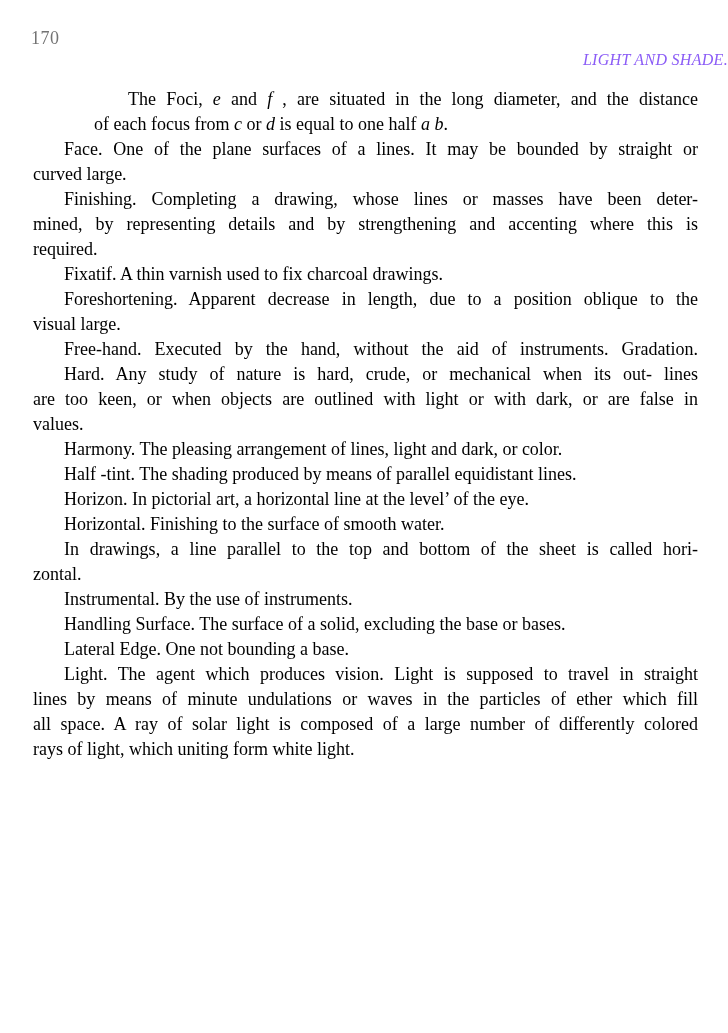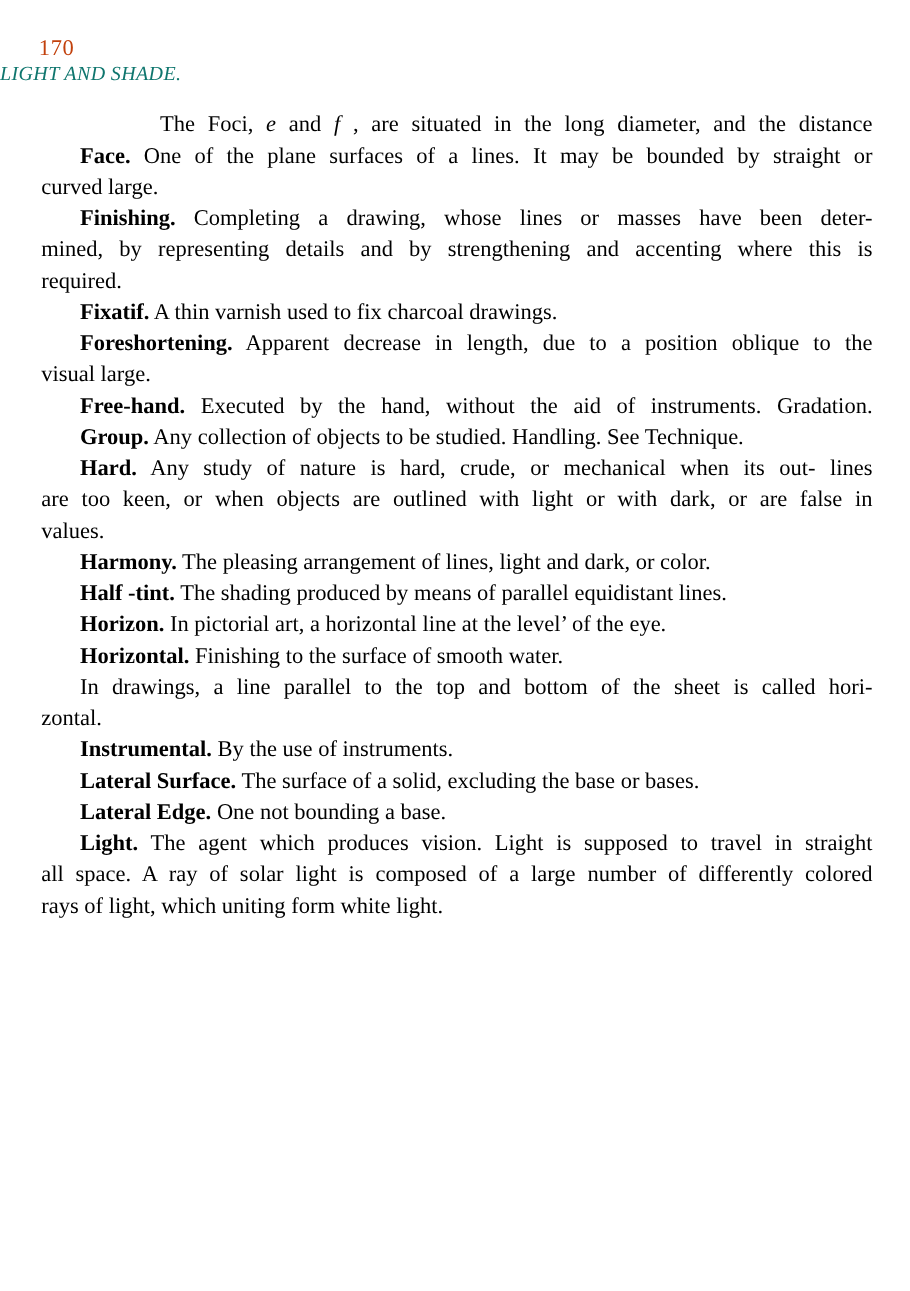"170" .page-number { color: #c2410c -> #737373 }
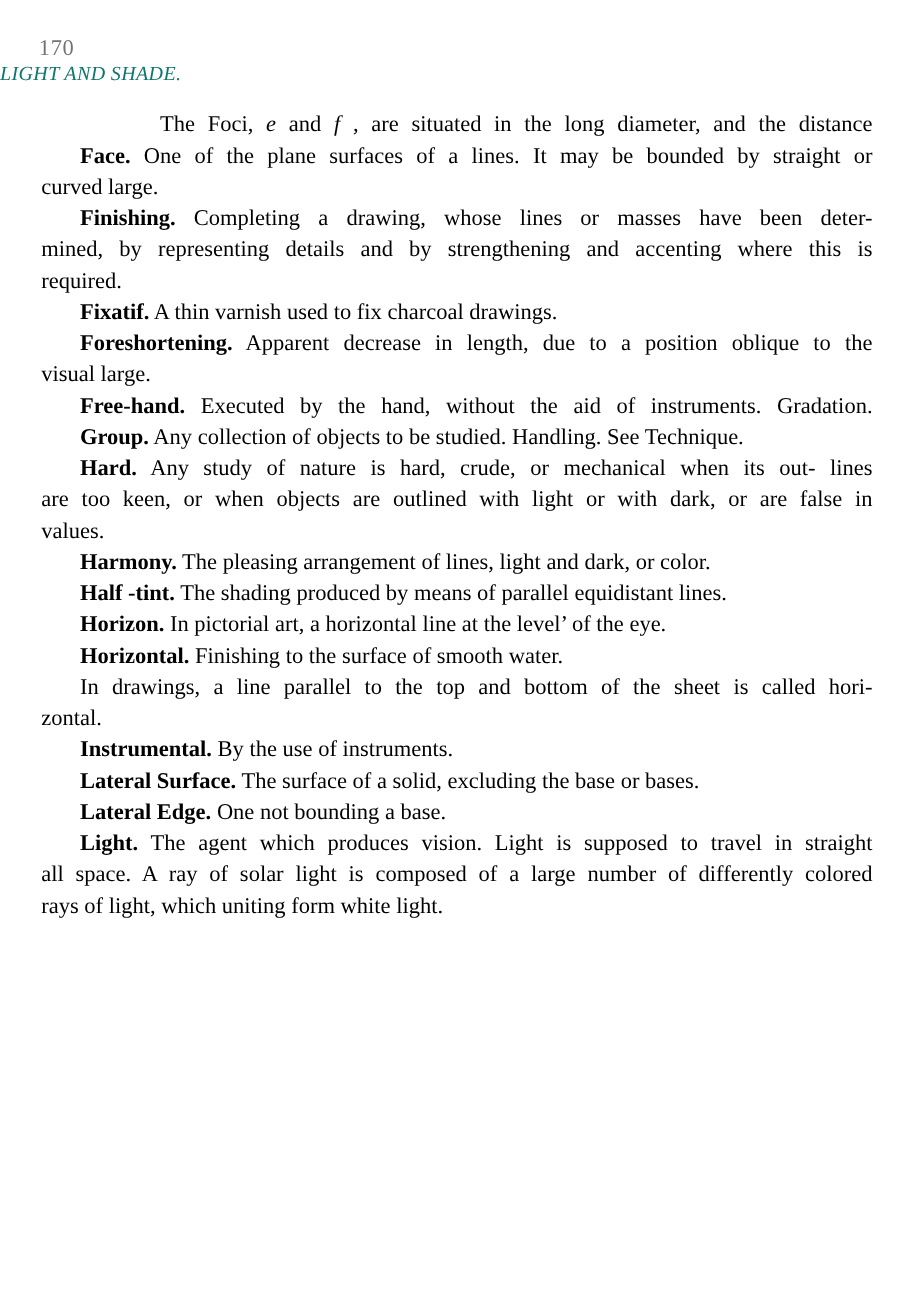"LIGHT AND SHADE." .running-title { color: #0f766e -> #8b5cf6; text-align: left -> right }
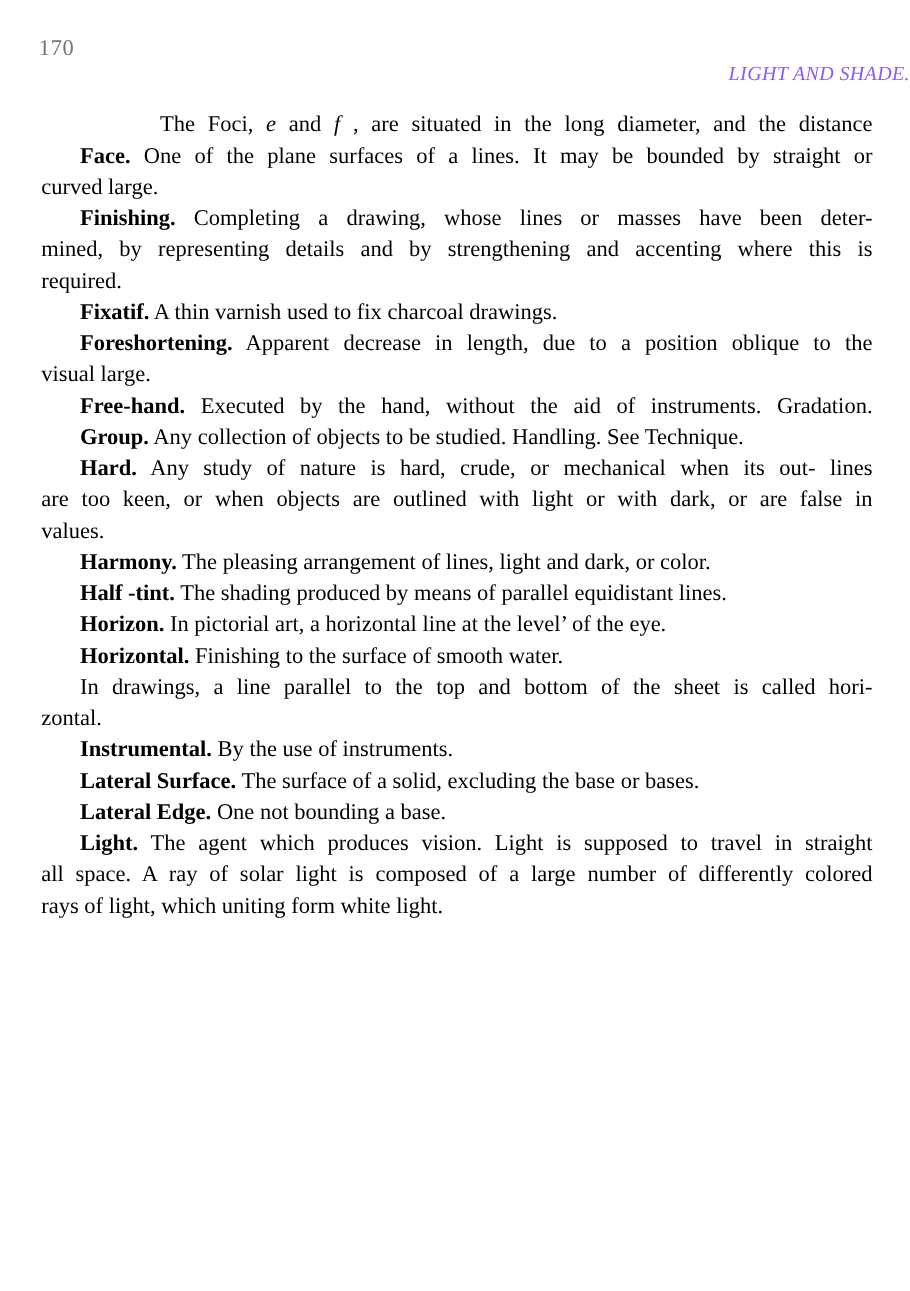"of each focus from c" div.line { html: none -> <div><span>of each focus from </span><span>c</span><span> or </span><span>d</span><span> is equal to one half </span><span>a b</span><span>.</span></div> }
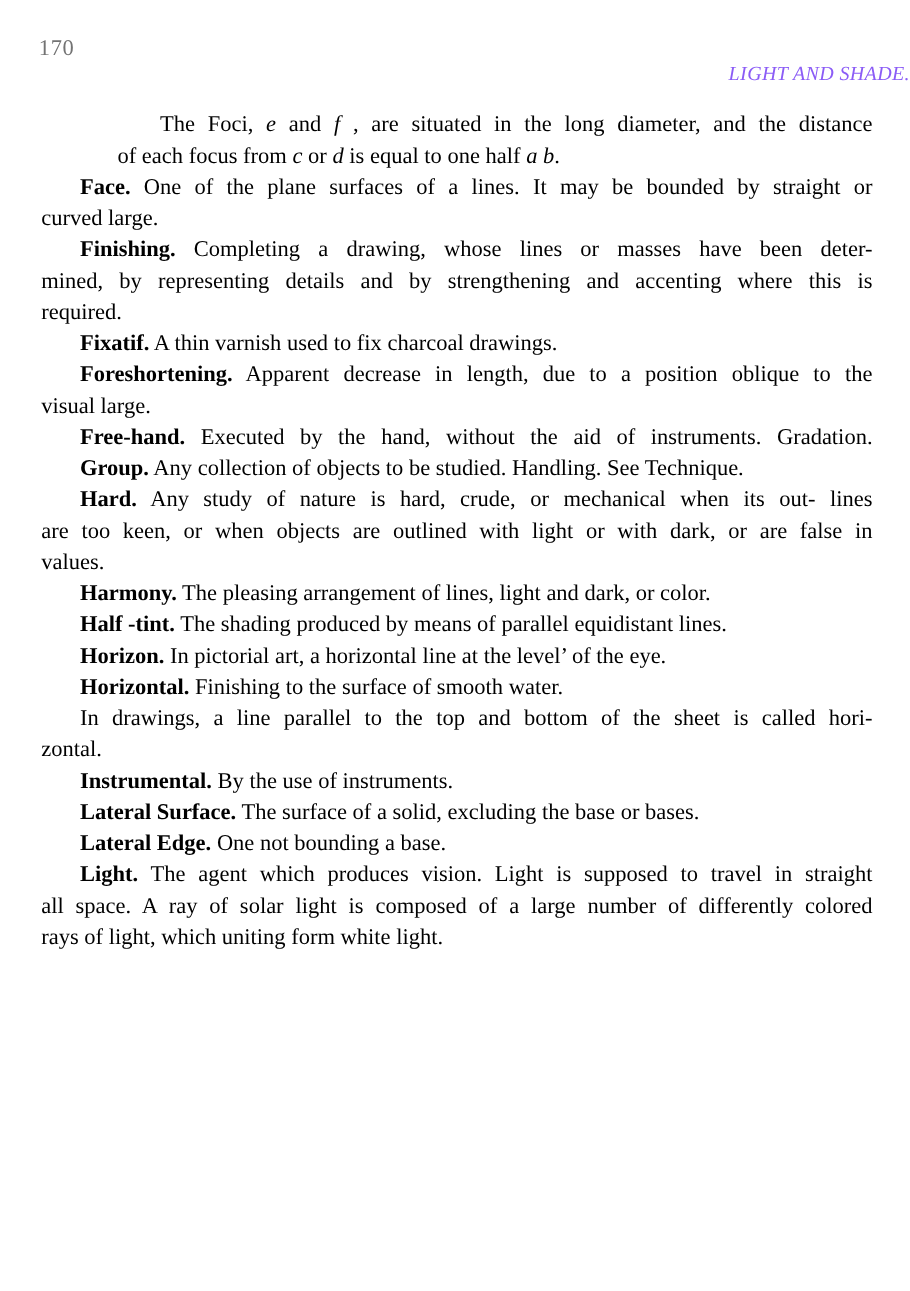"Face." .line .b { font-weight: bold -> normal }
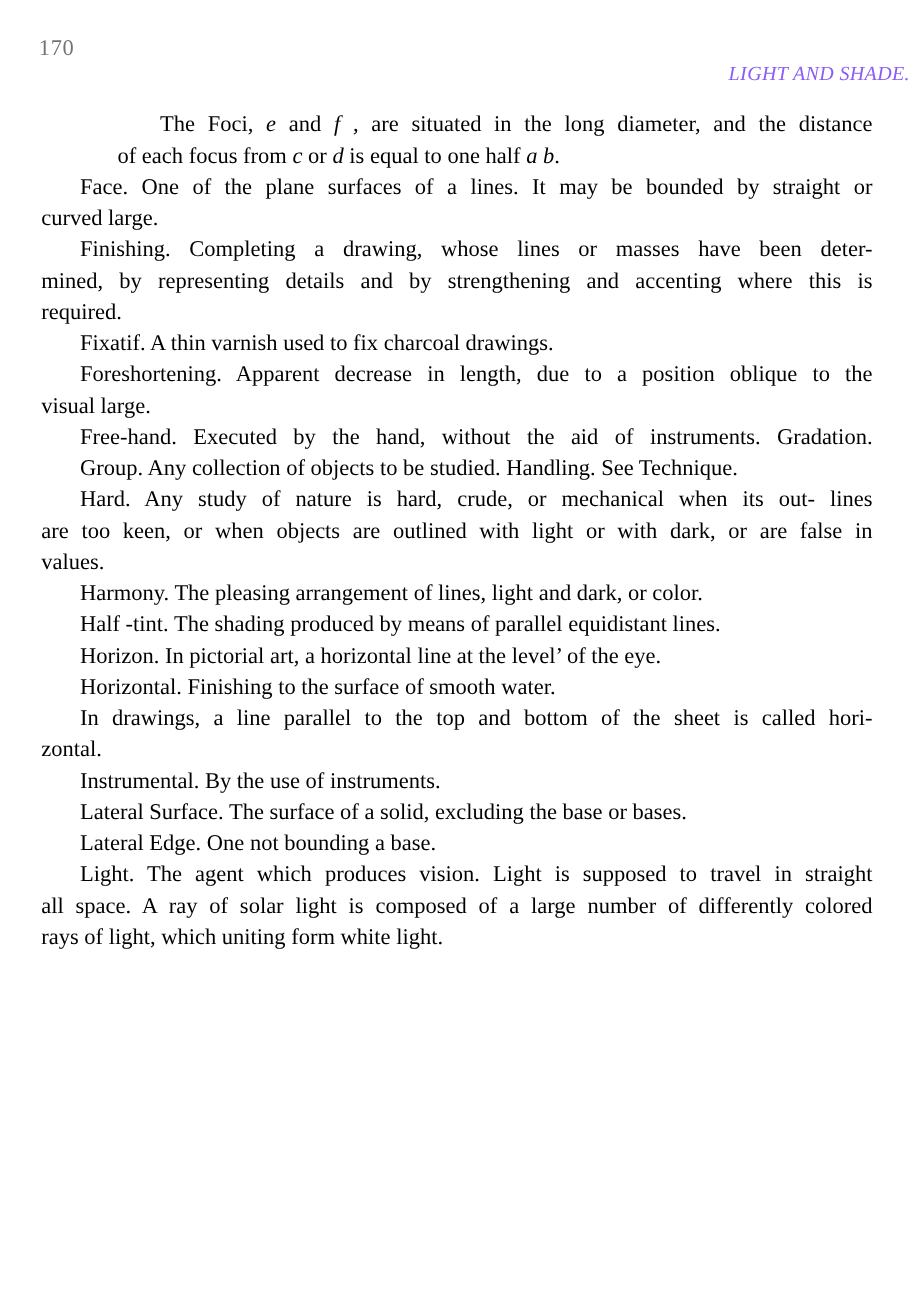"Group. Any collection of objects" div.line { html: <div><span>Group.</span><span> Any collection of objects to be studied. Handling. See Technique.</span></div> -> none }
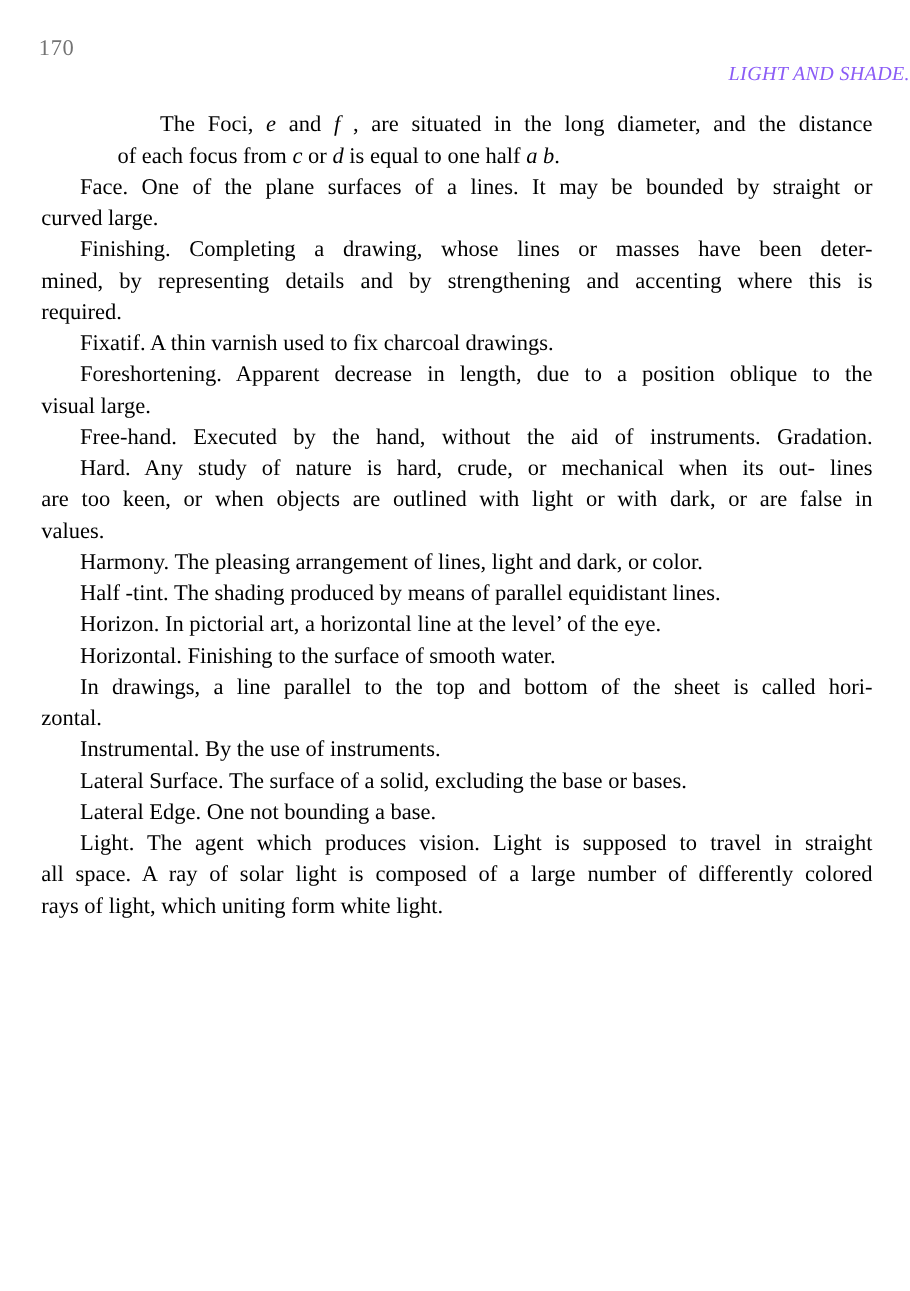"Lateral Surface." span.b { text: Lateral -> Handling }
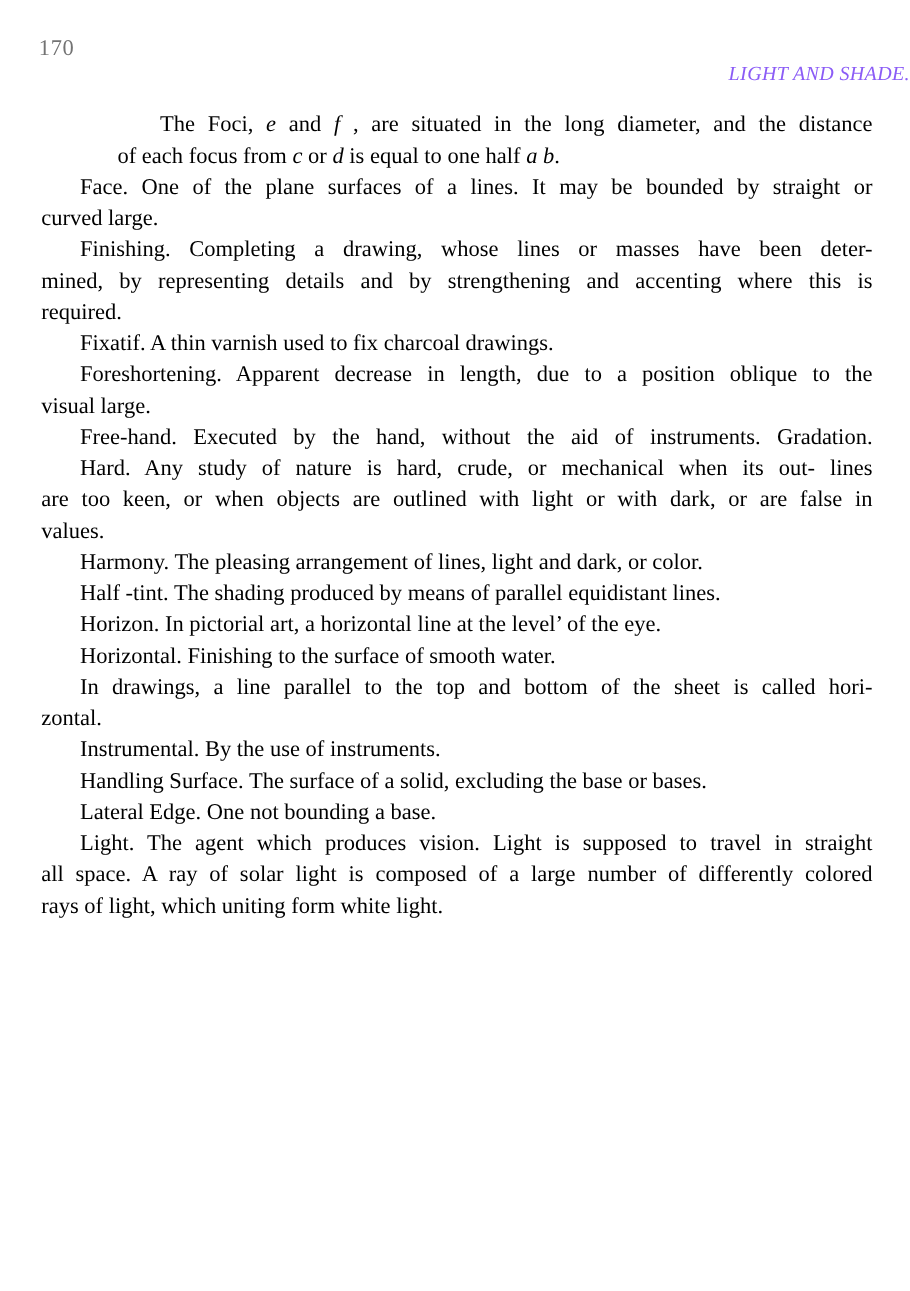"lines by means of minute" div.line { html: none -> <div><span>lines by means of minute undulations or waves in the particles of ether which fill</span></div> }
